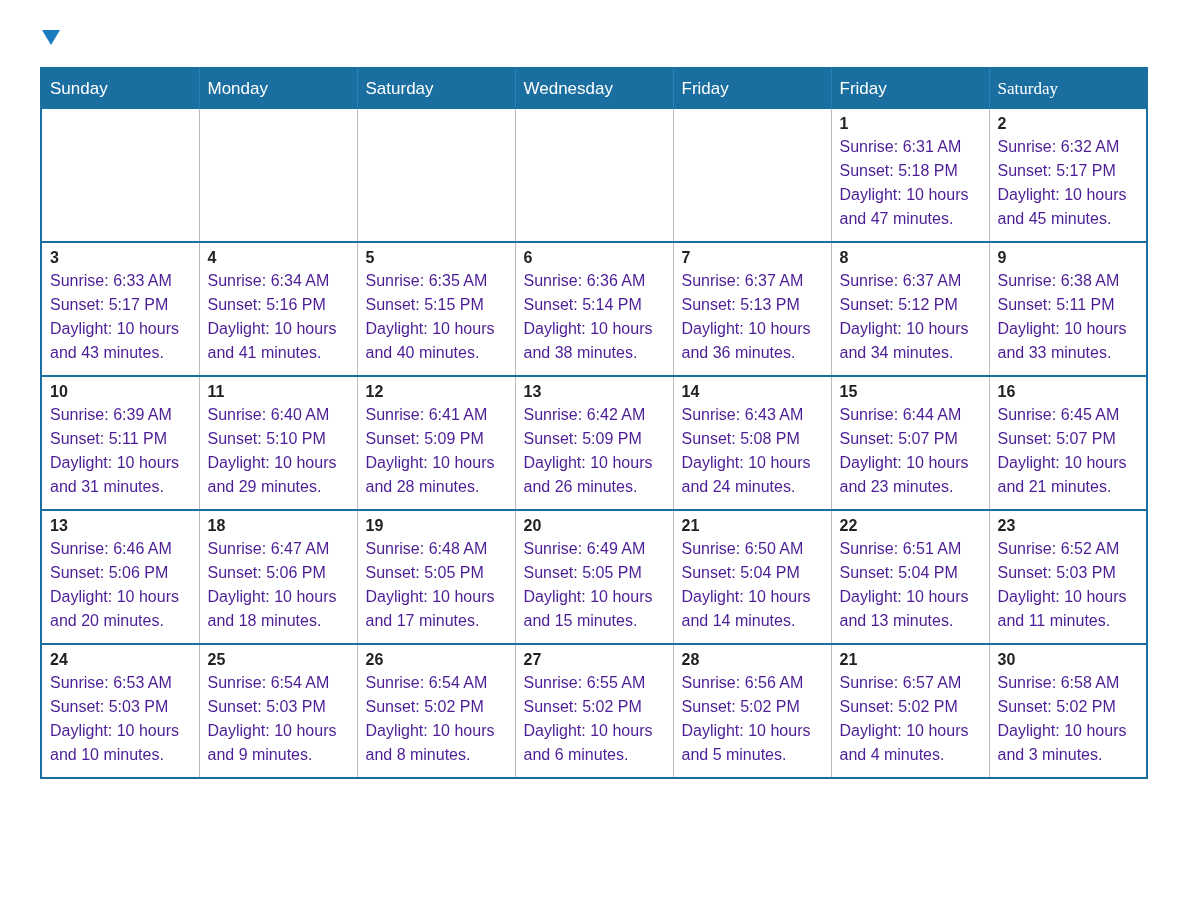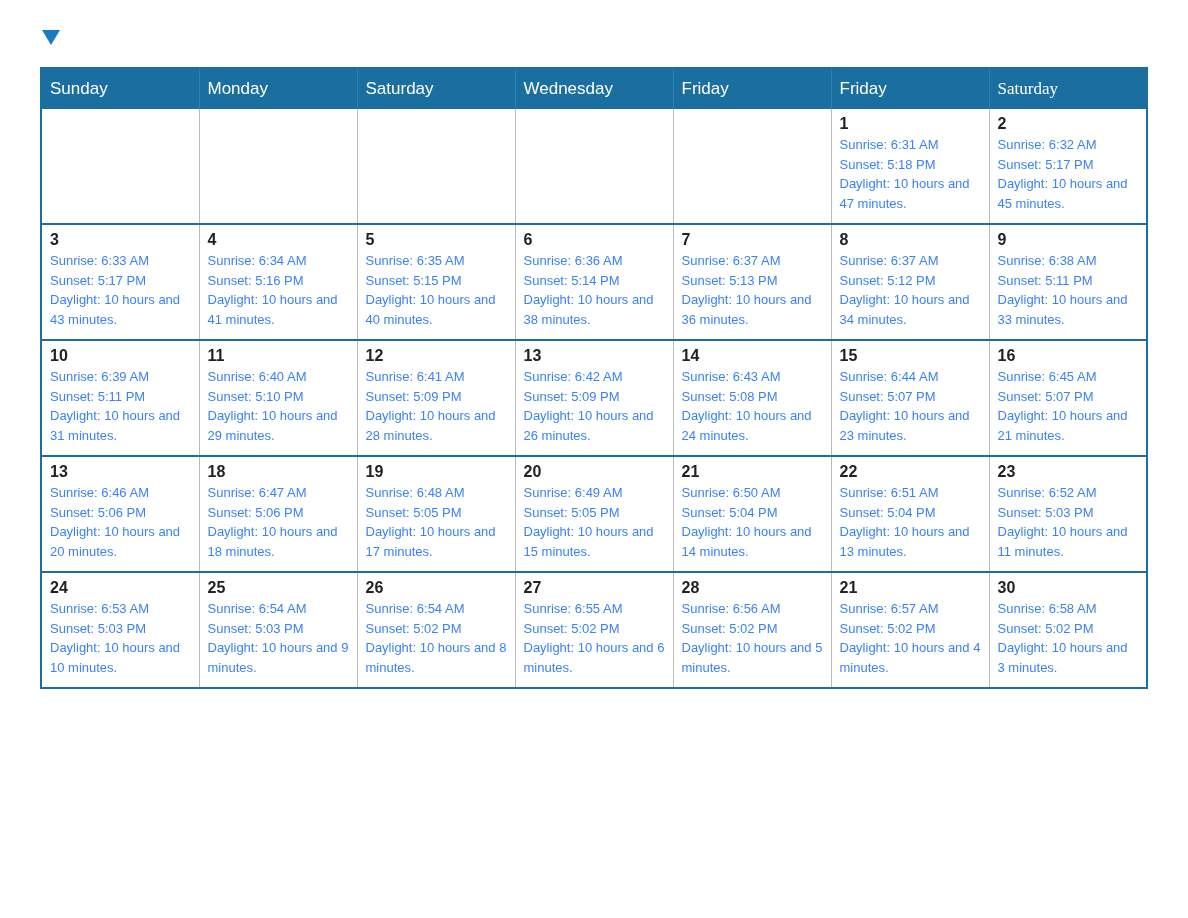"Sunrise: 6:31 AM" .day-info { color: #3b82f6 -> #4c1d95; font-size: 13px -> 16px }
